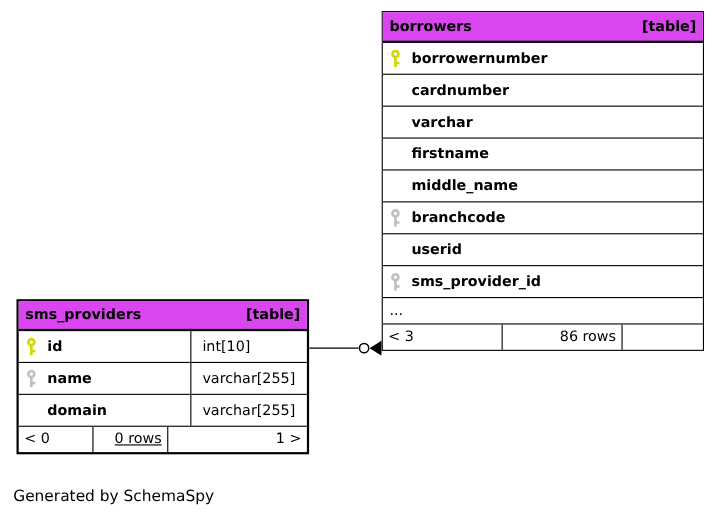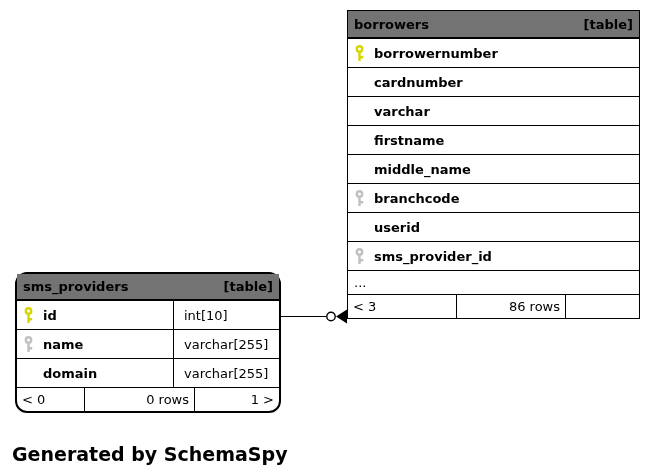"borrowers" .tbl-header { background: #737373 -> #d946ef }
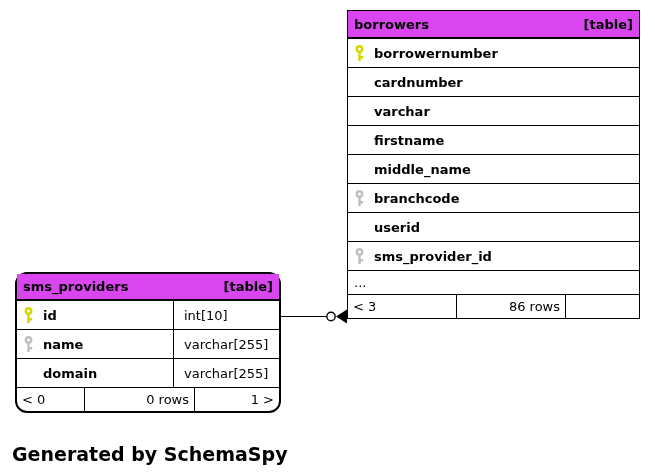"sms_providers" .tbl-sms { border-radius: 12px -> none }
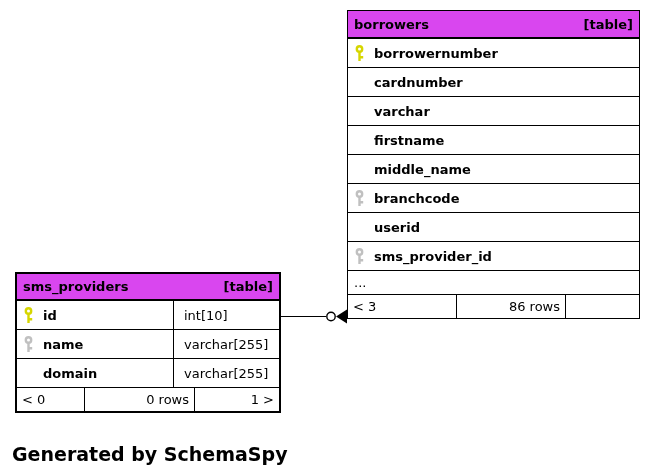"0 rows" .tbl-sms .f-mid { text-decoration: none -> underline; width: 111px -> 69px }
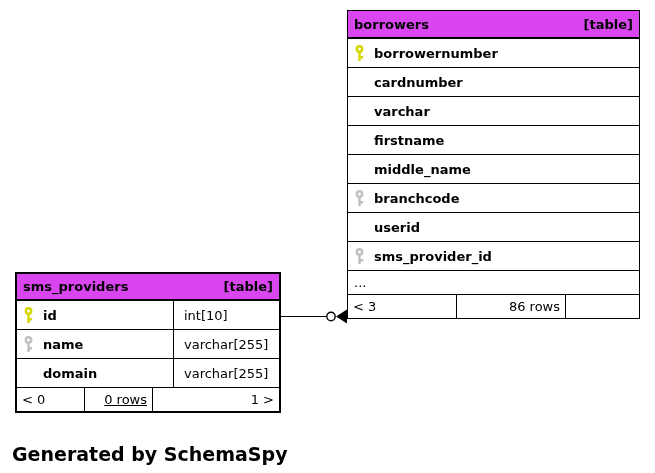"Generated by SchemaSpy" .caption { font-size: 19px -> 14px; font-weight: bold -> none }
